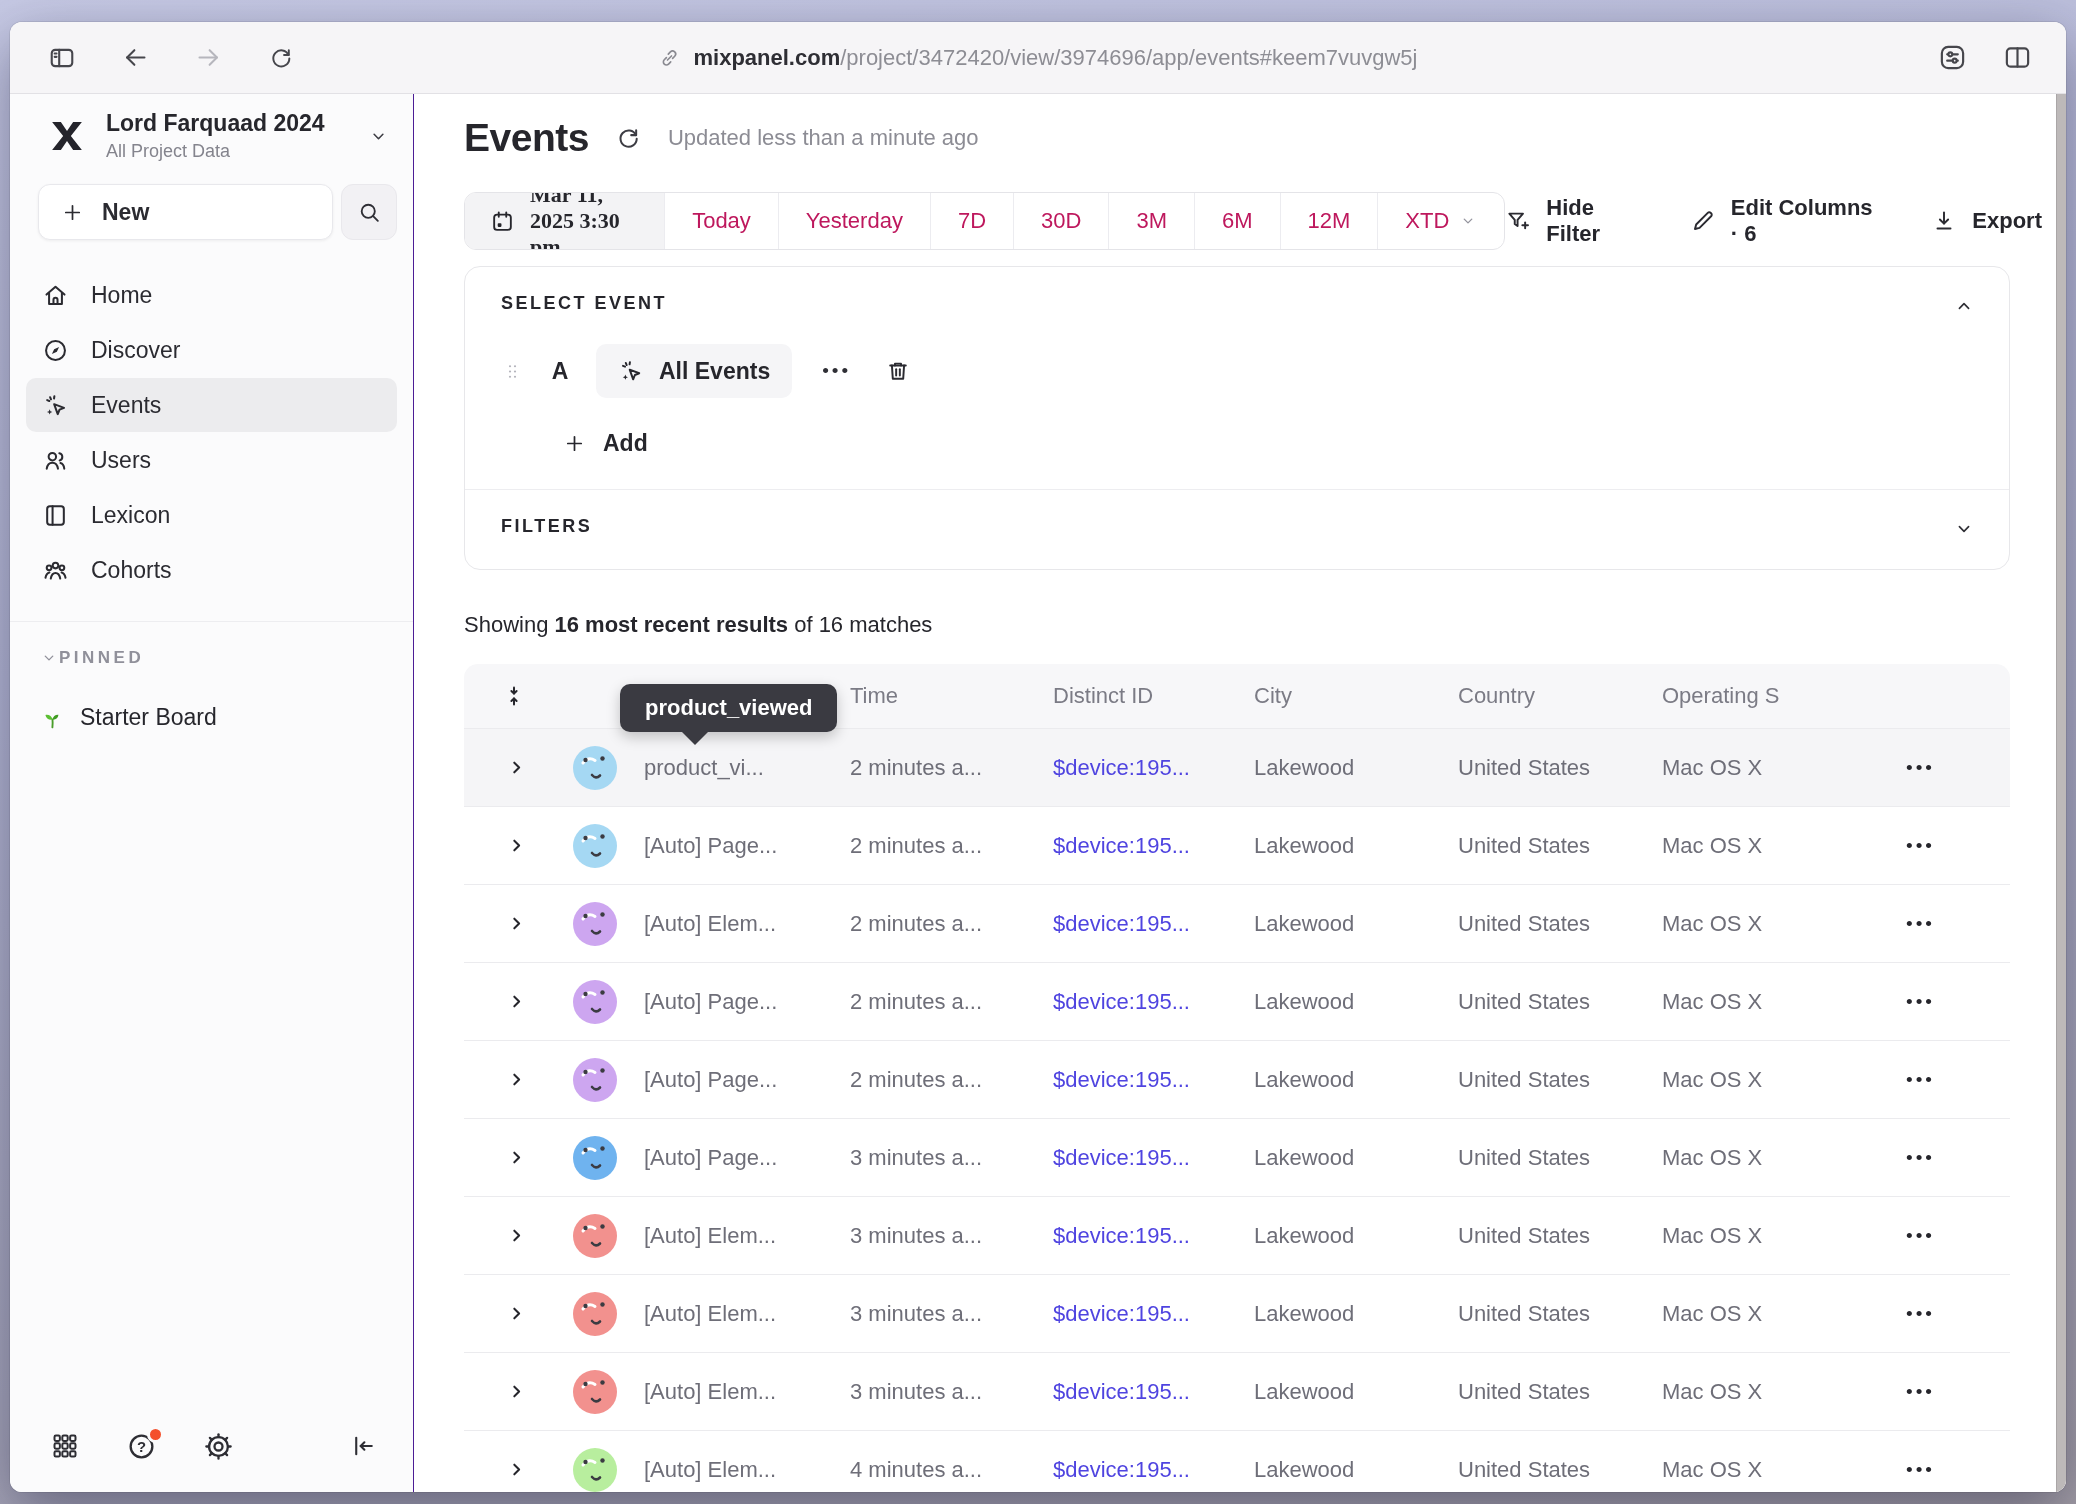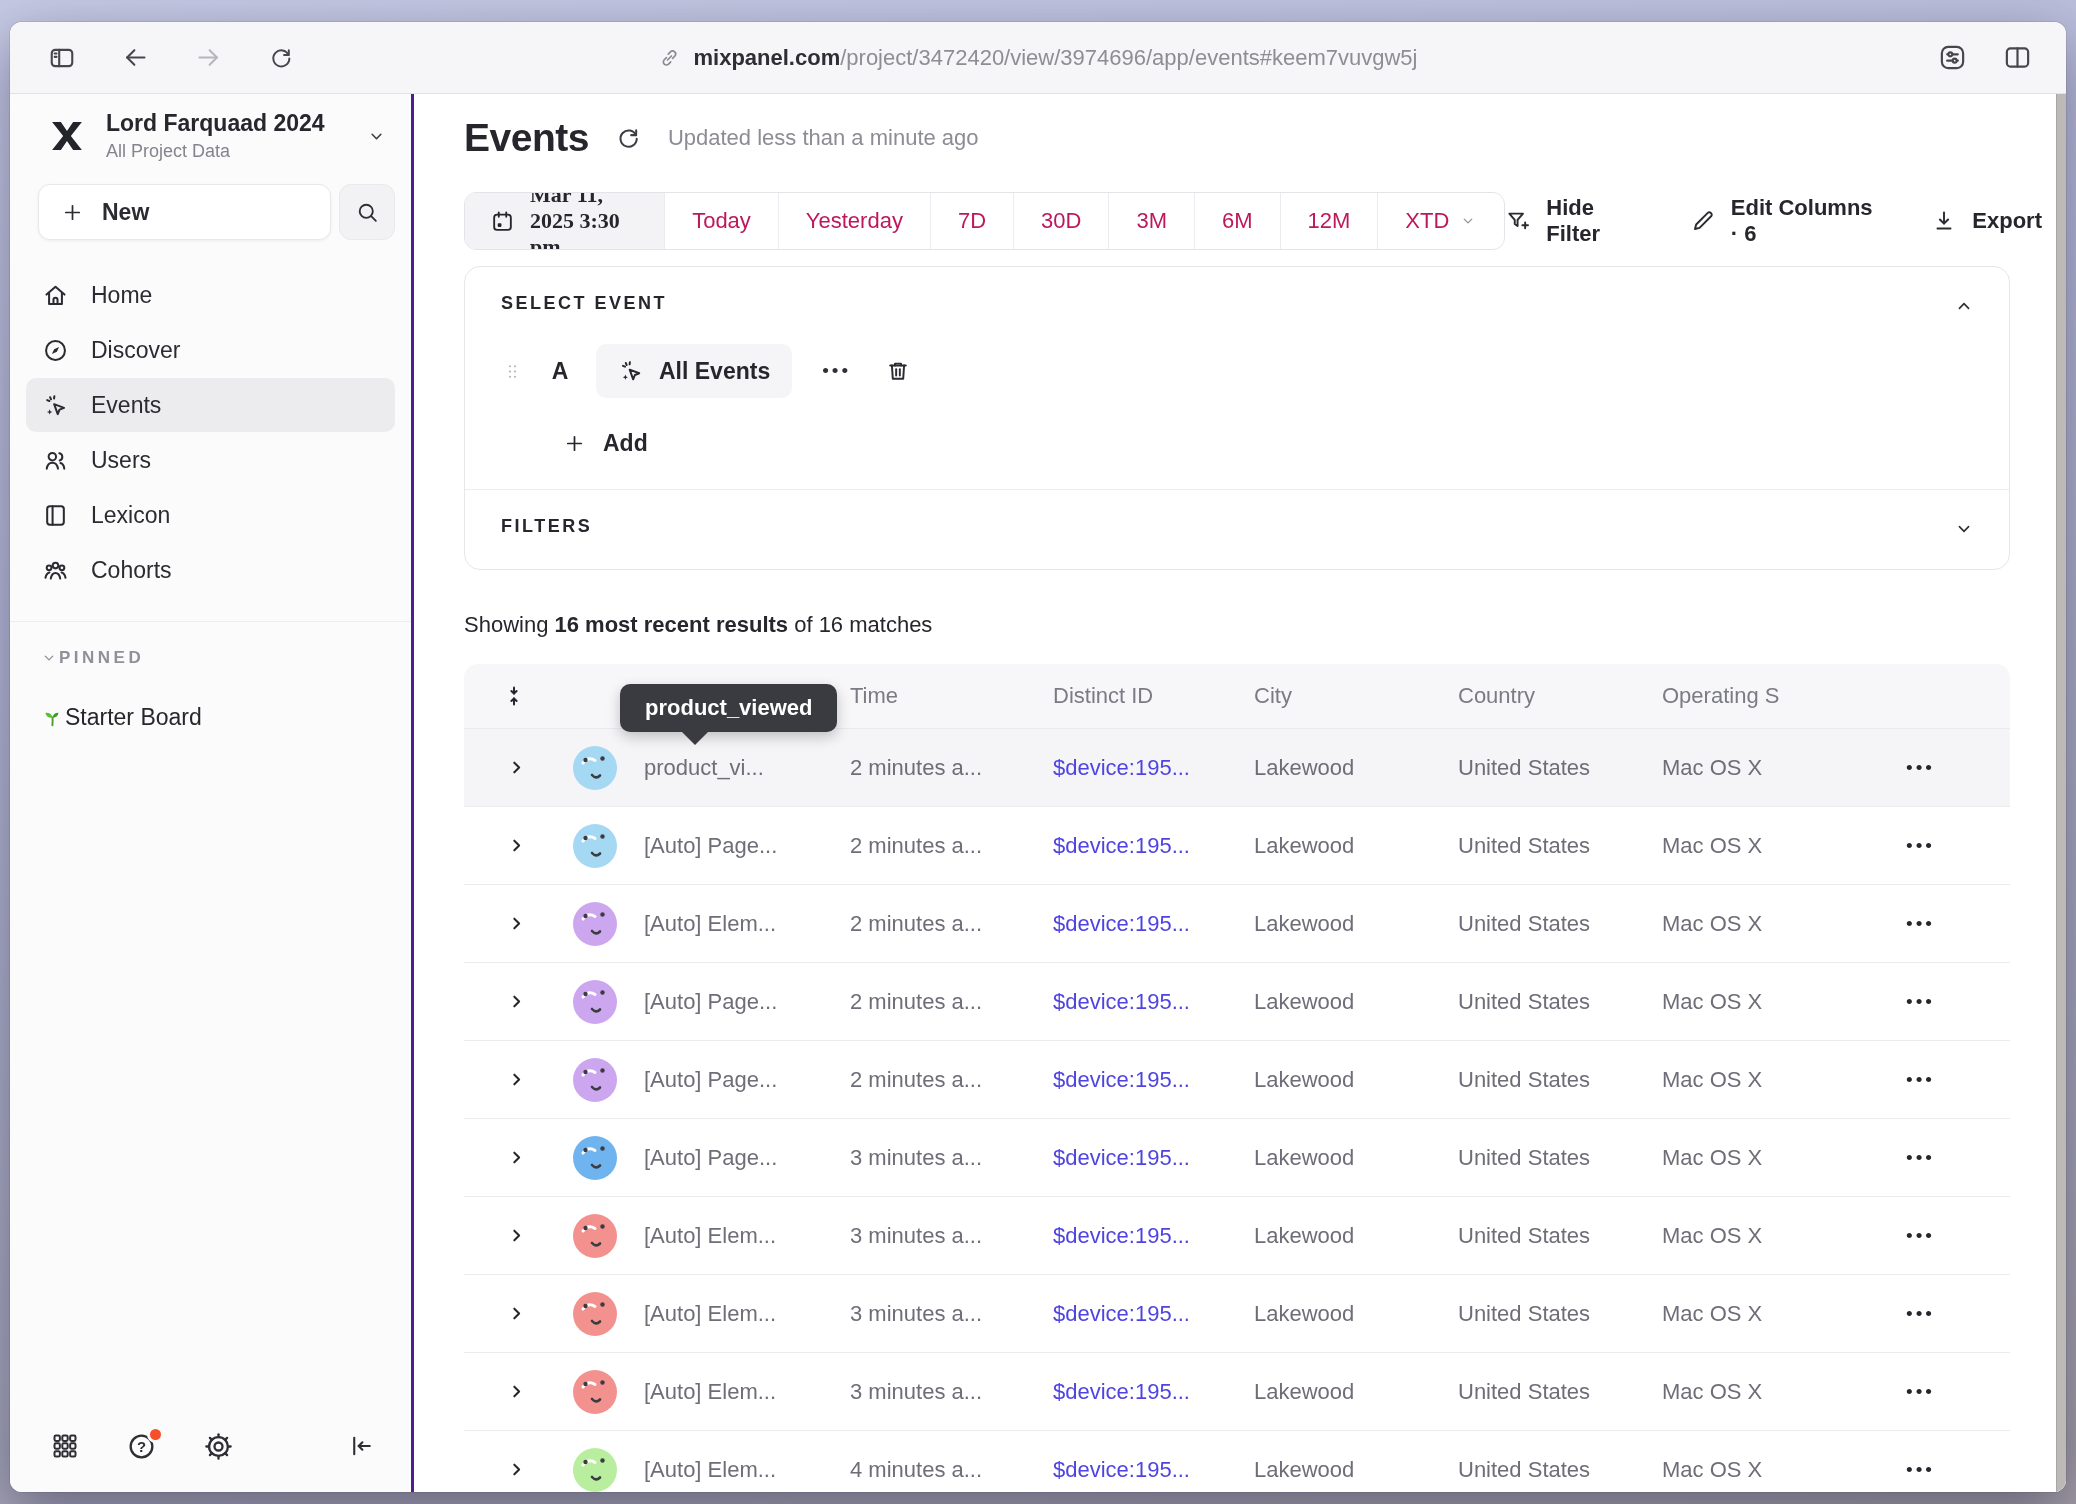"Lord Farquaad 2024" .sidebar { border-right: 3px solid #4c1d95 -> 1px solid #4c1d95 }
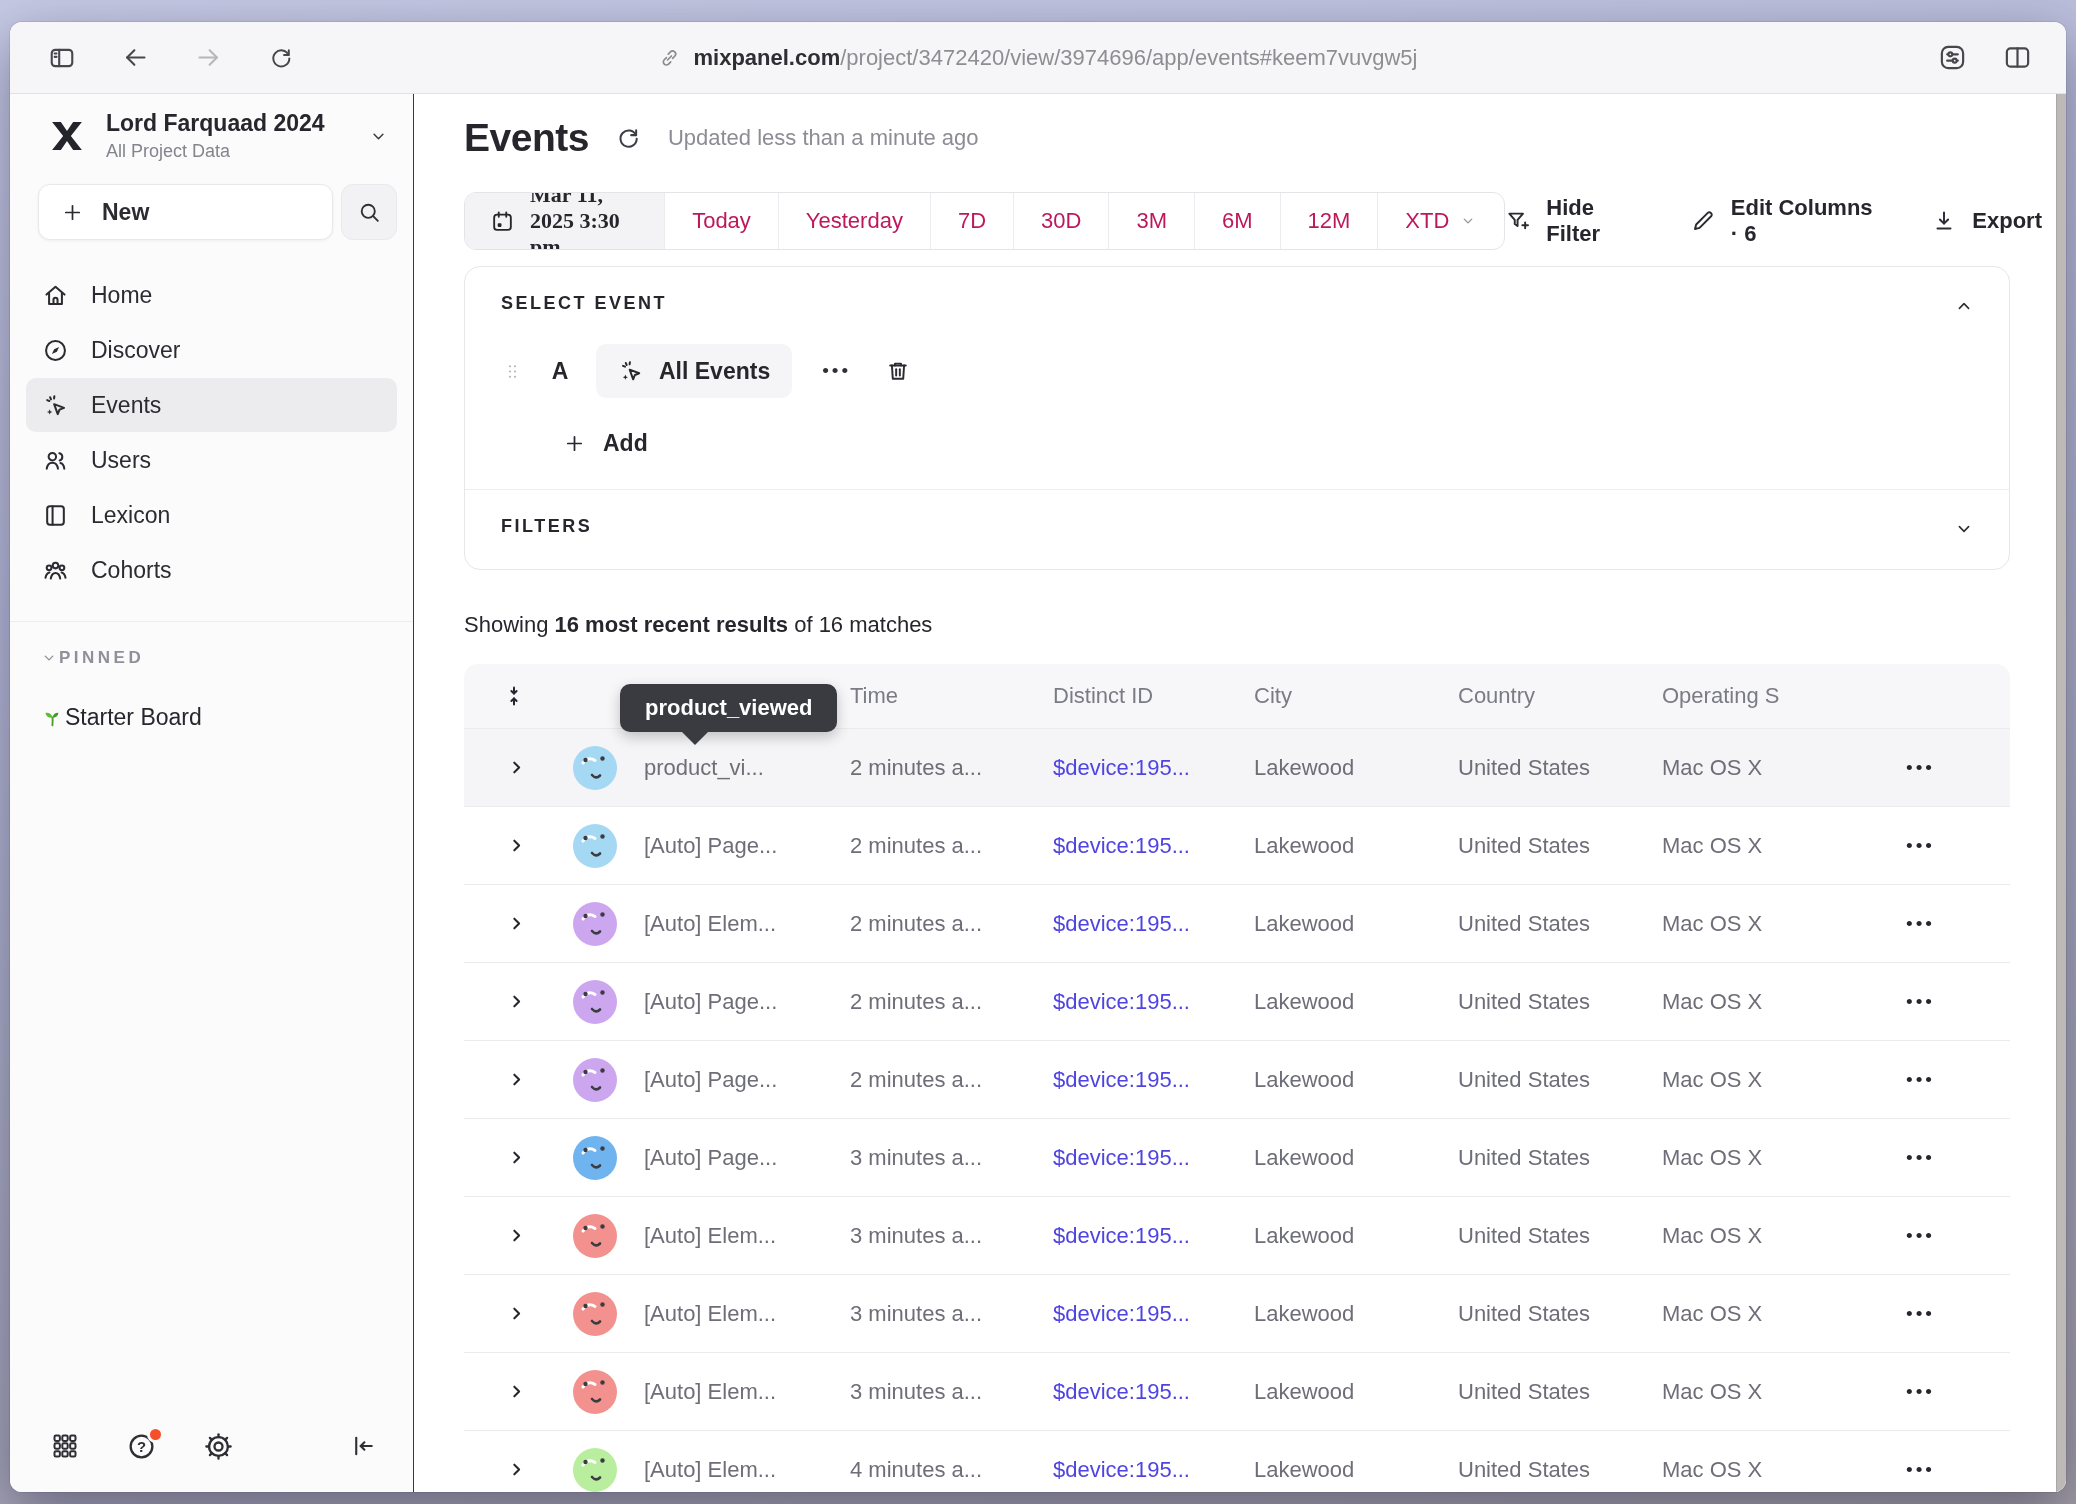"Starter Board" .pinned-item { align-items: flex-start -> flex-end; gap: none -> 15px }
